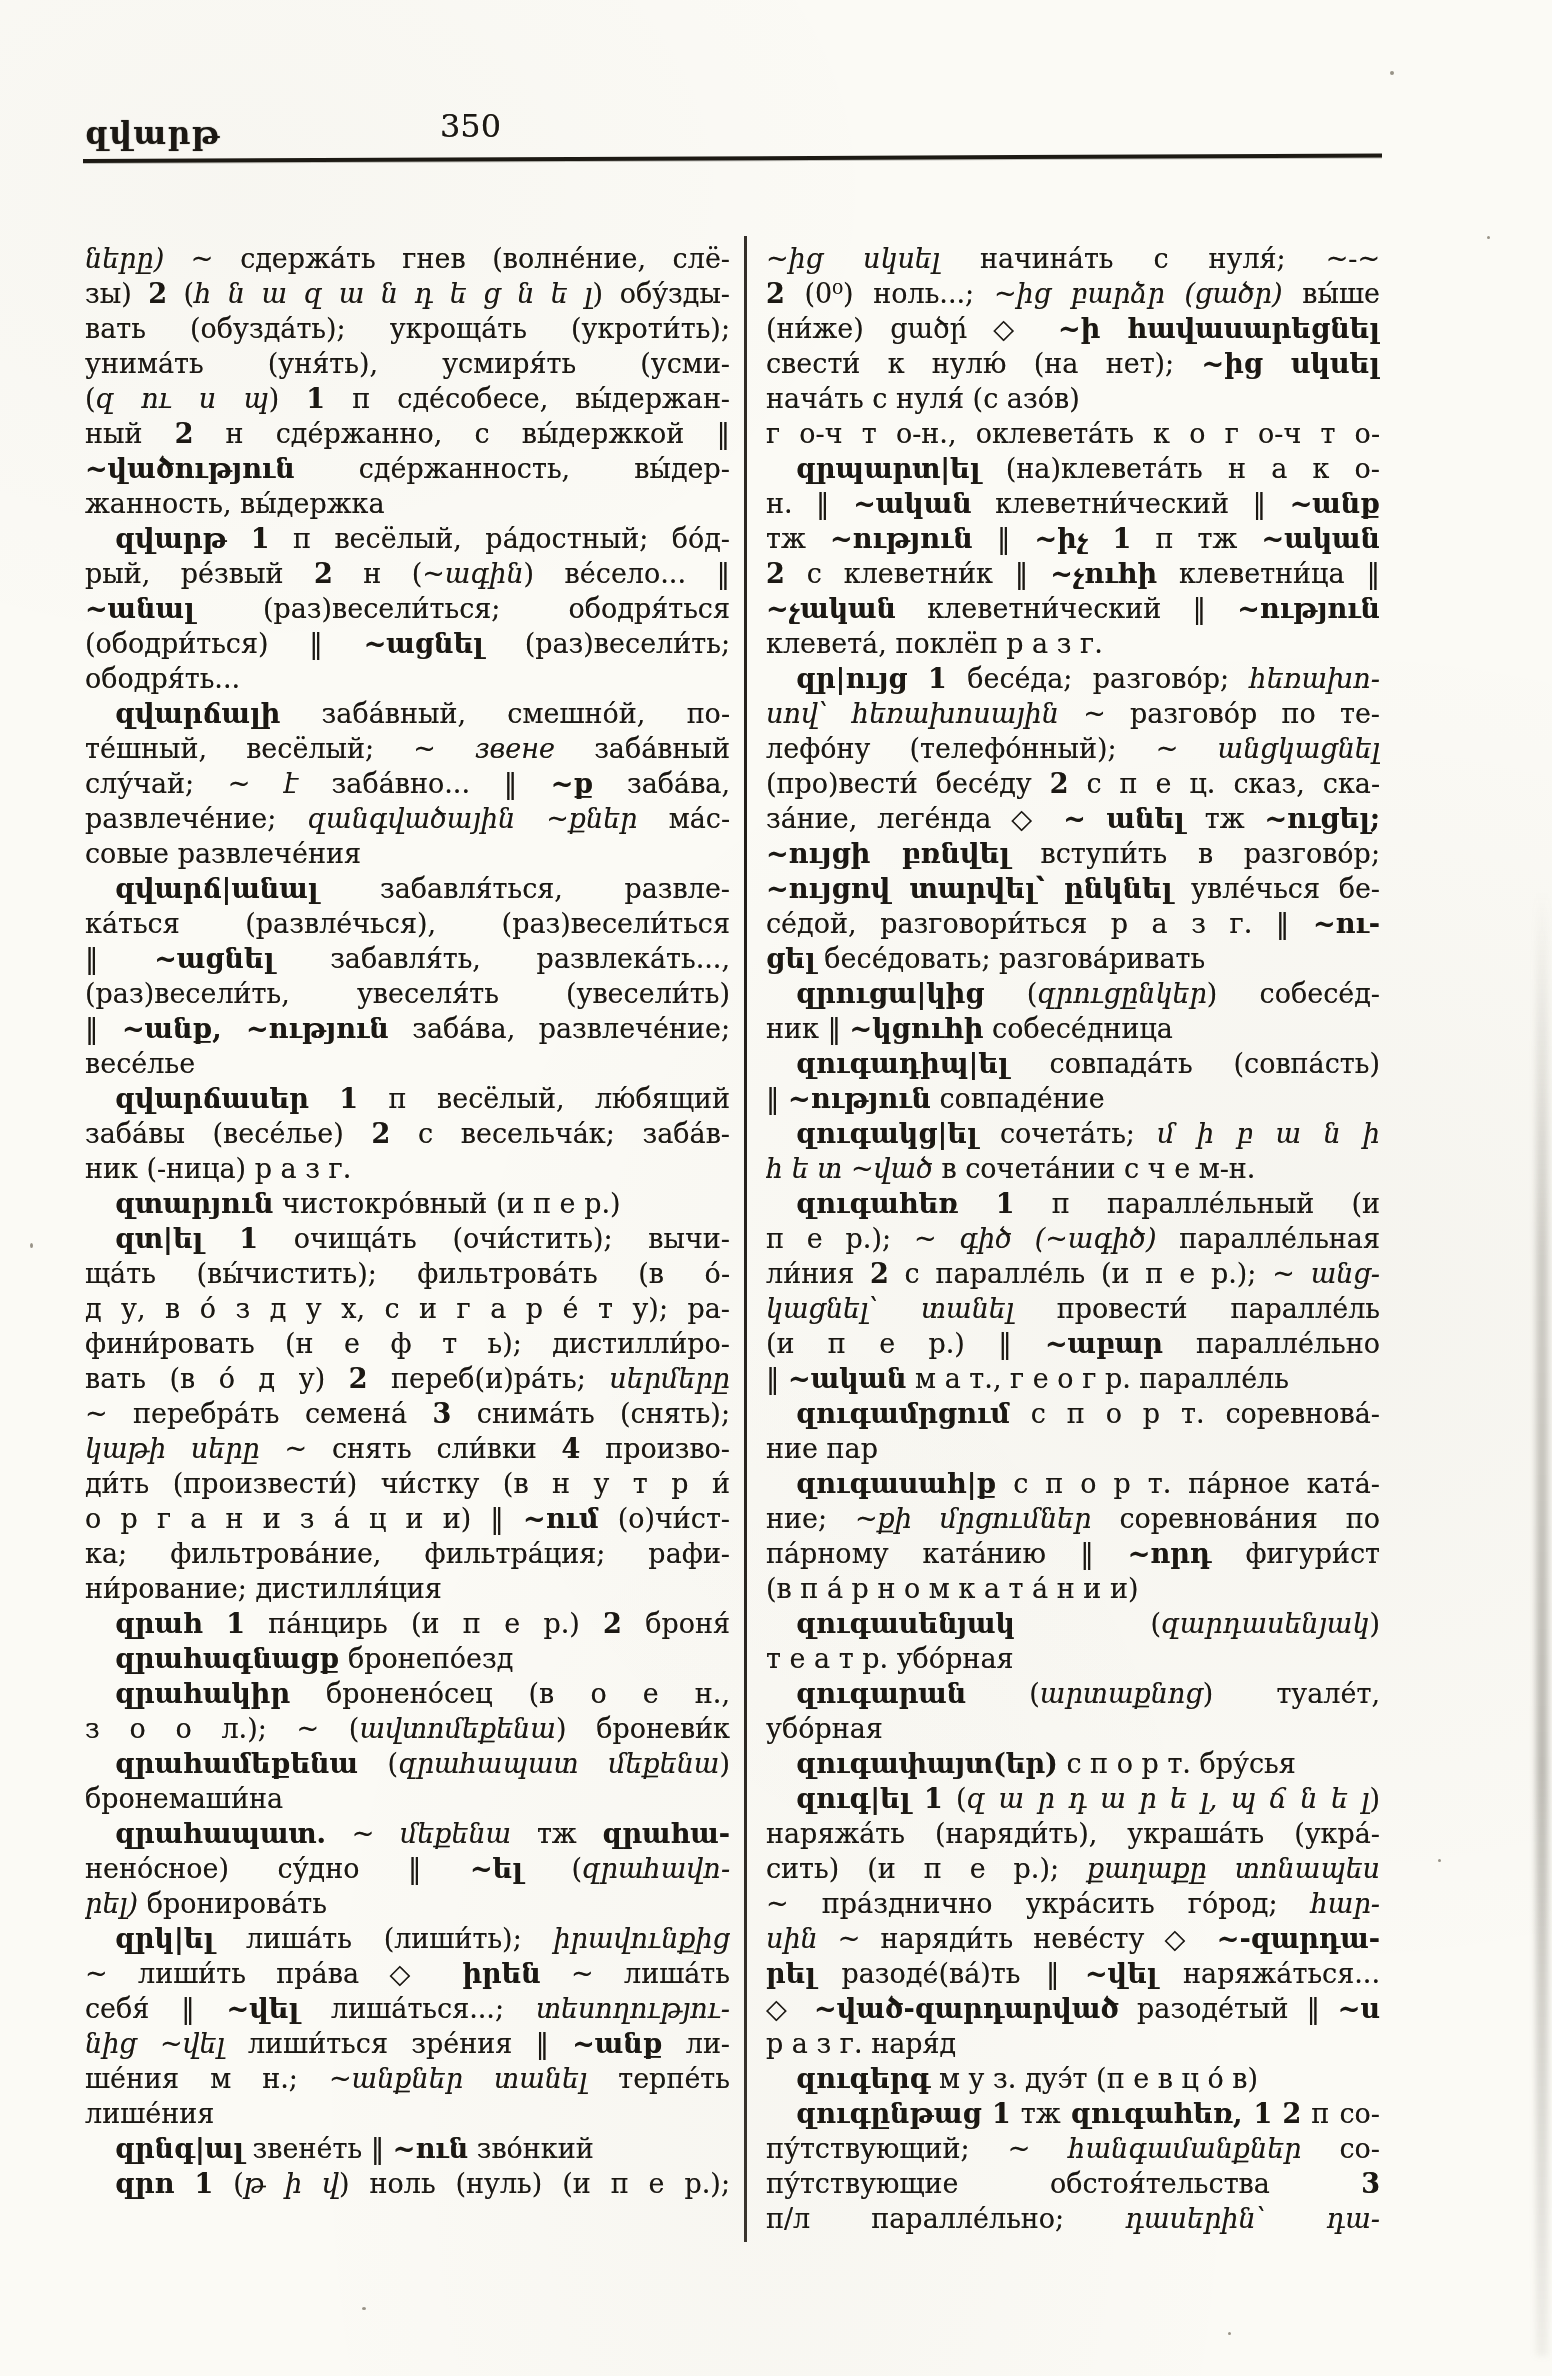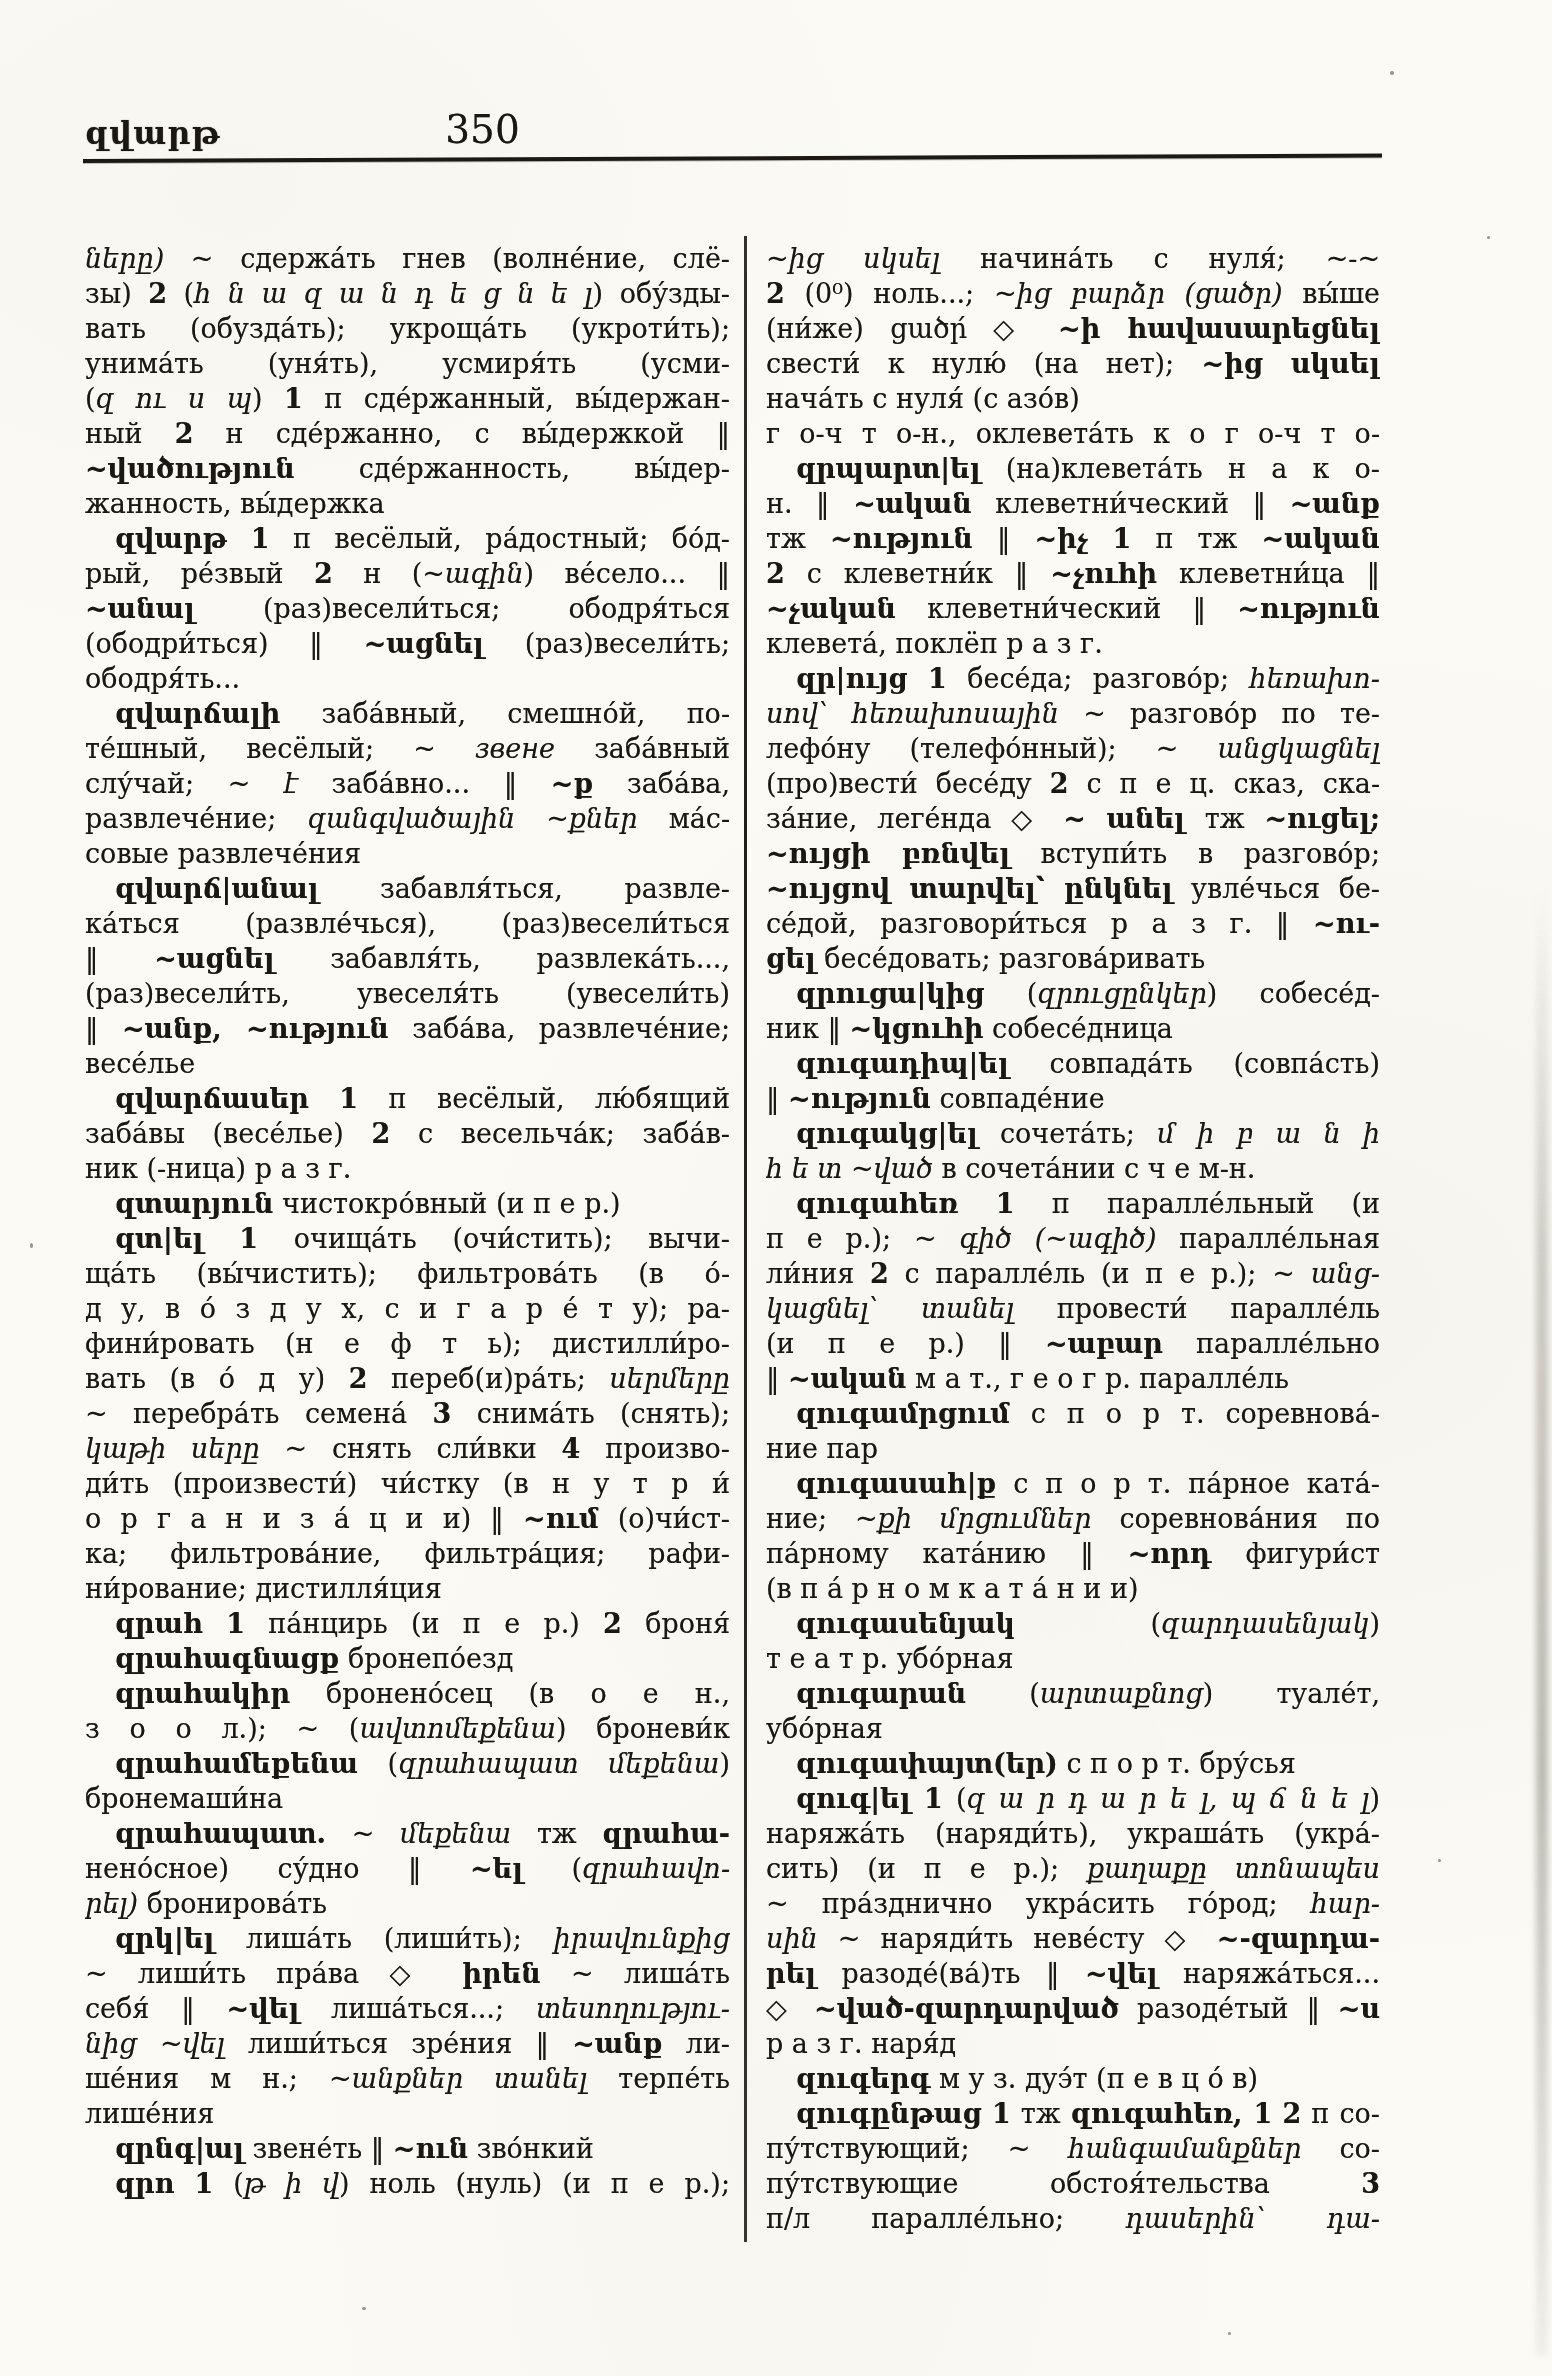"350" .page-number { font-size: 39px -> 32px; left: 428px -> 416px }
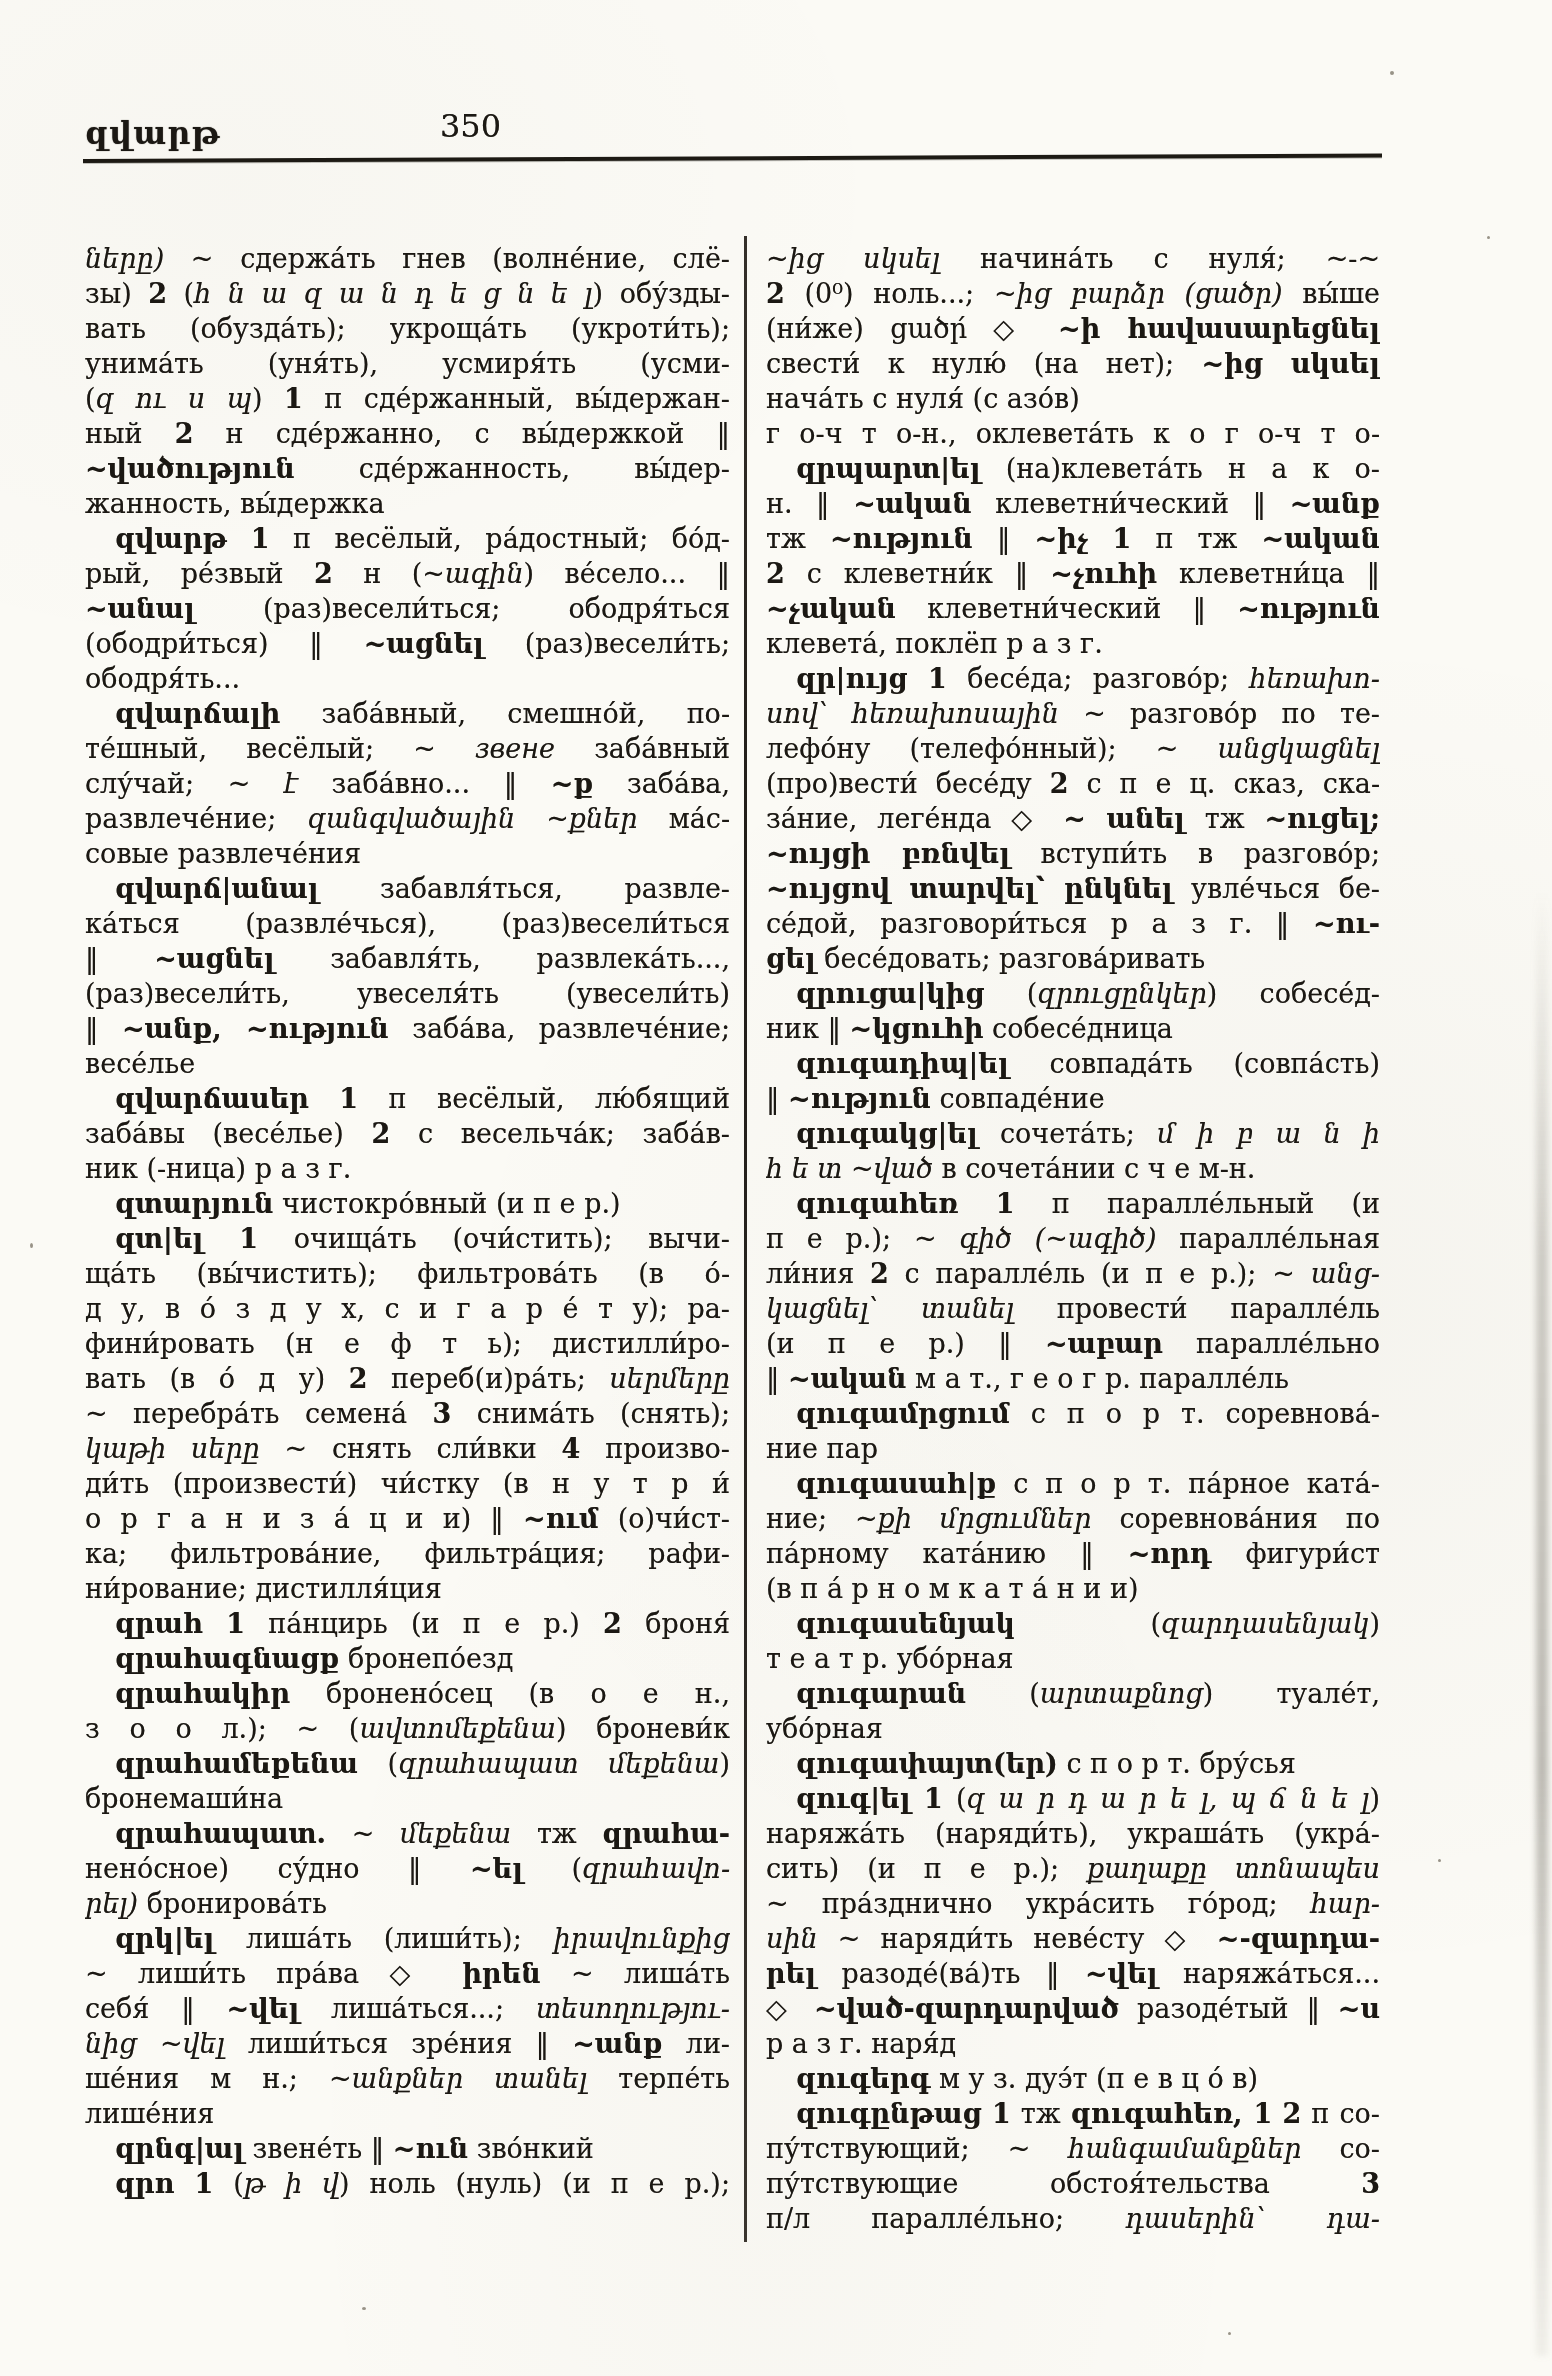"п сде́ржанный, вы́держан-" span.s-n { text: сде́ржанный -> сде́собесе }
